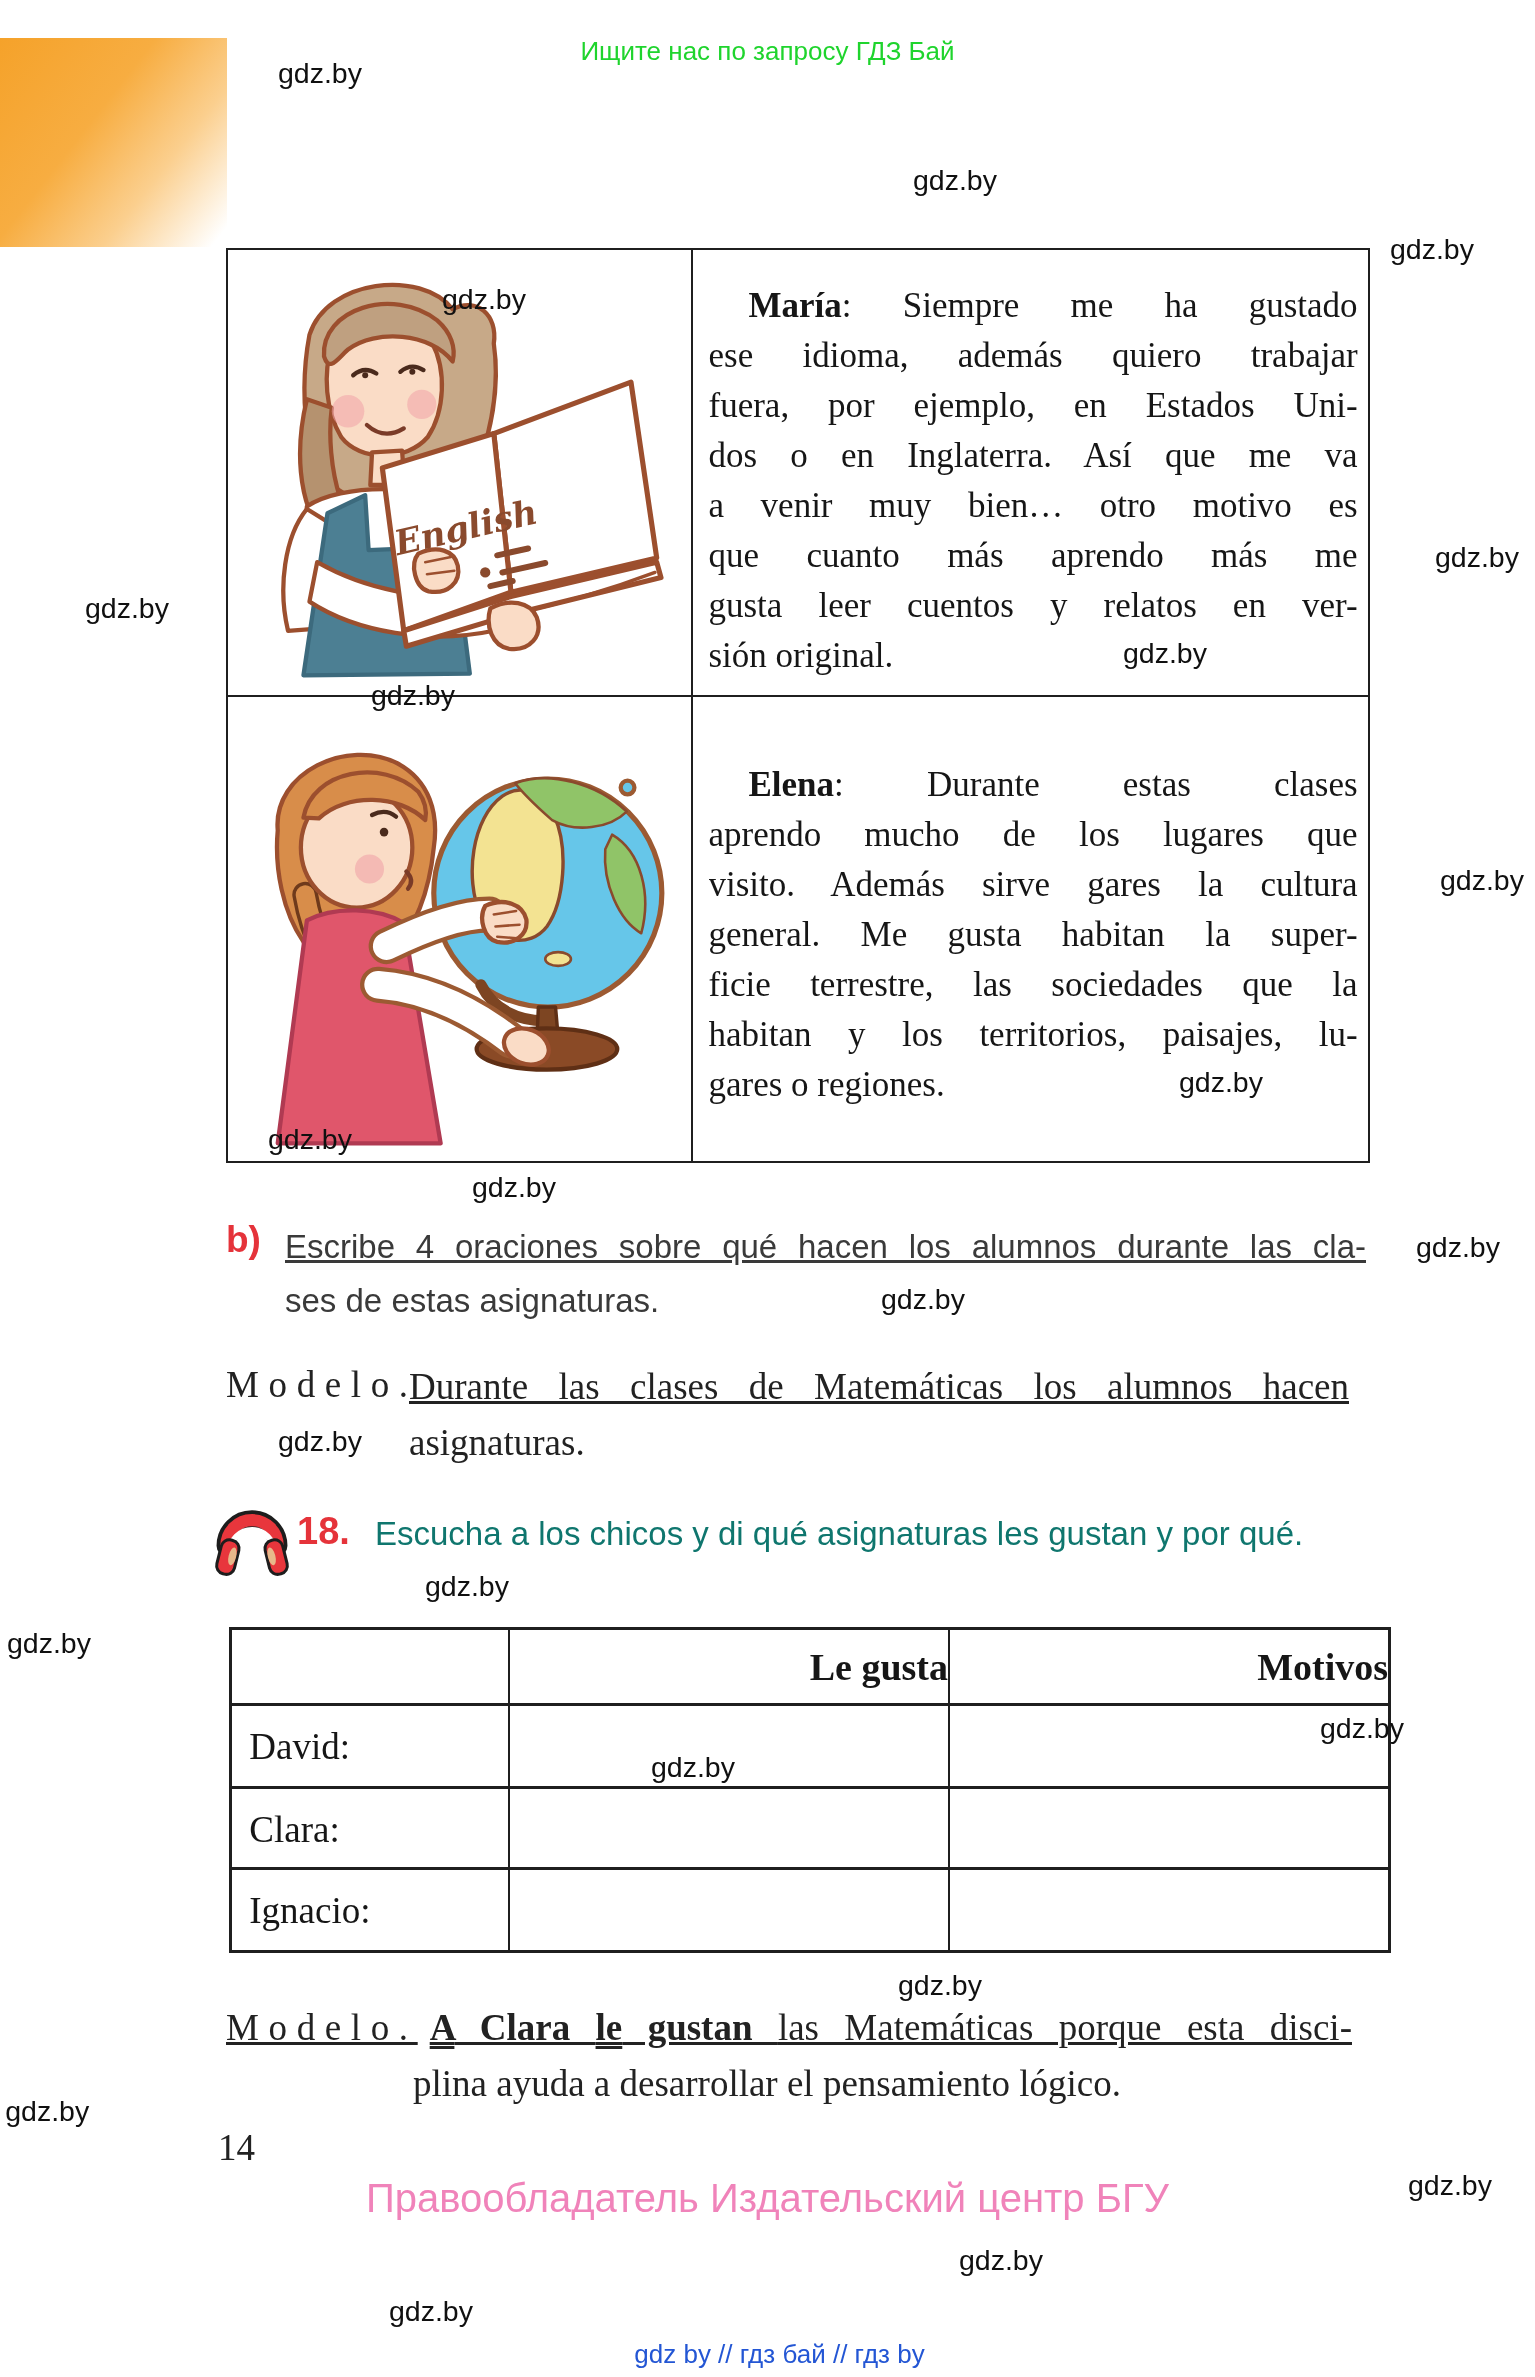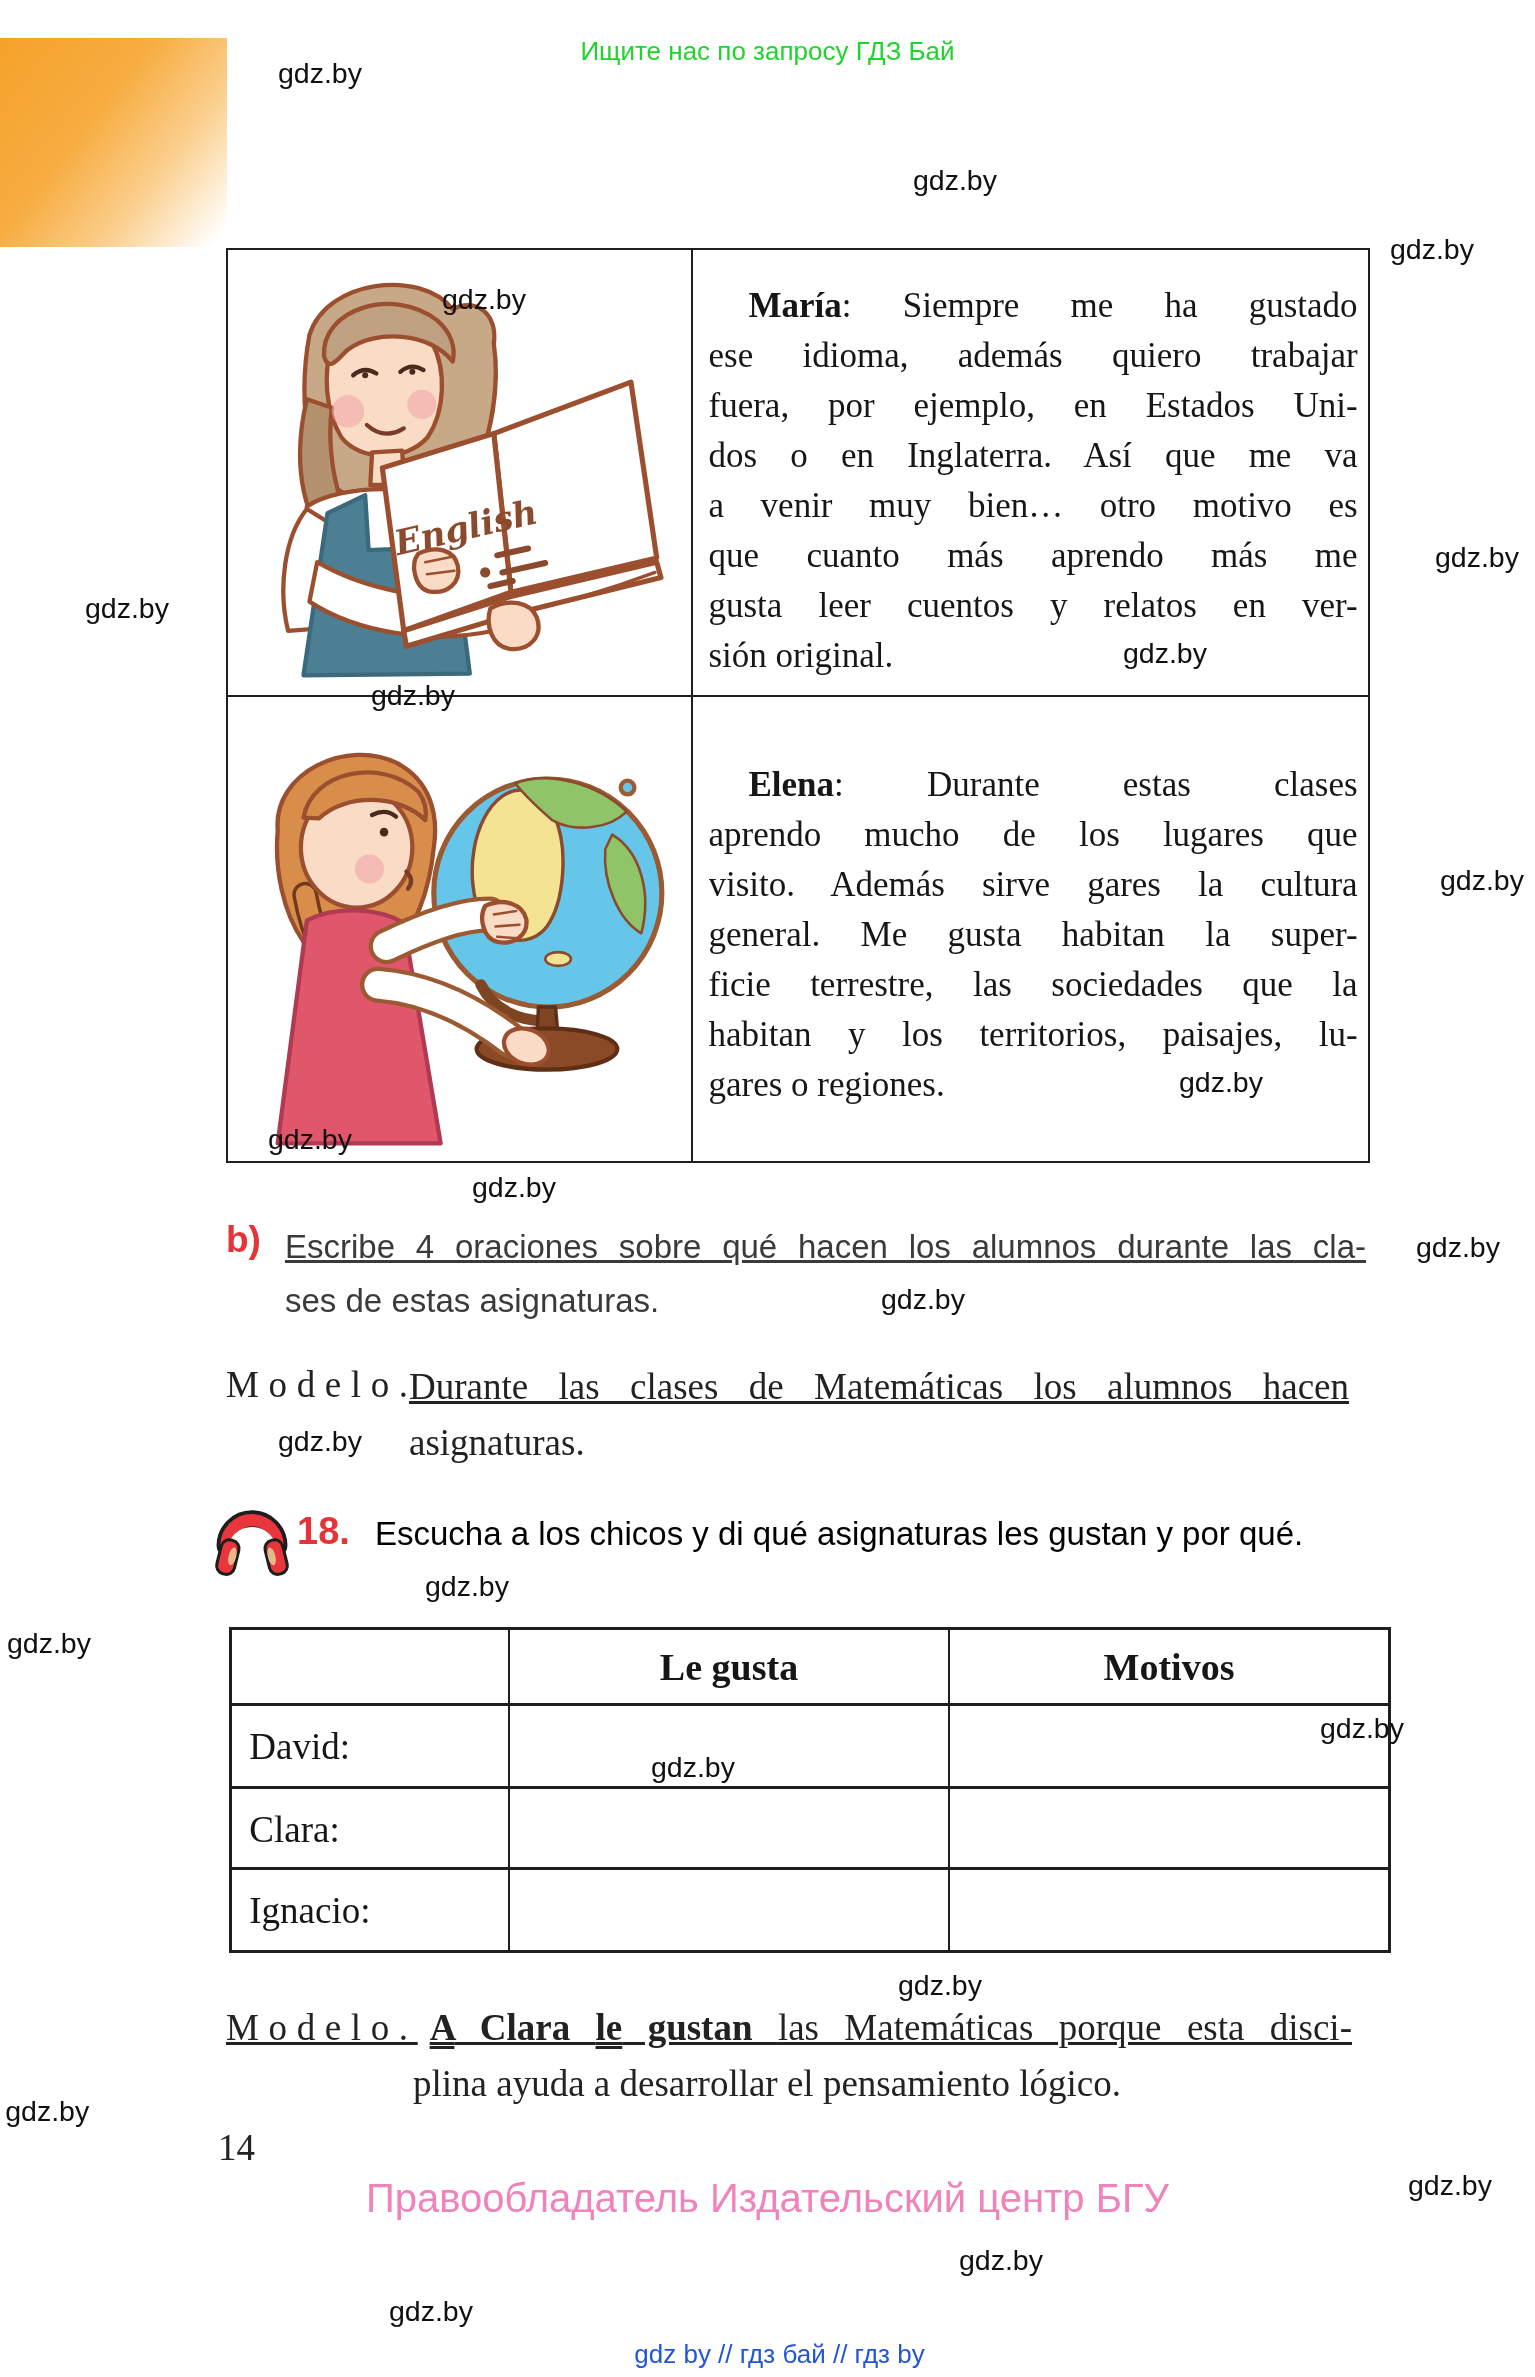"Escucha a los chicos y" .t18-text { color: #000000 -> #0f766e }
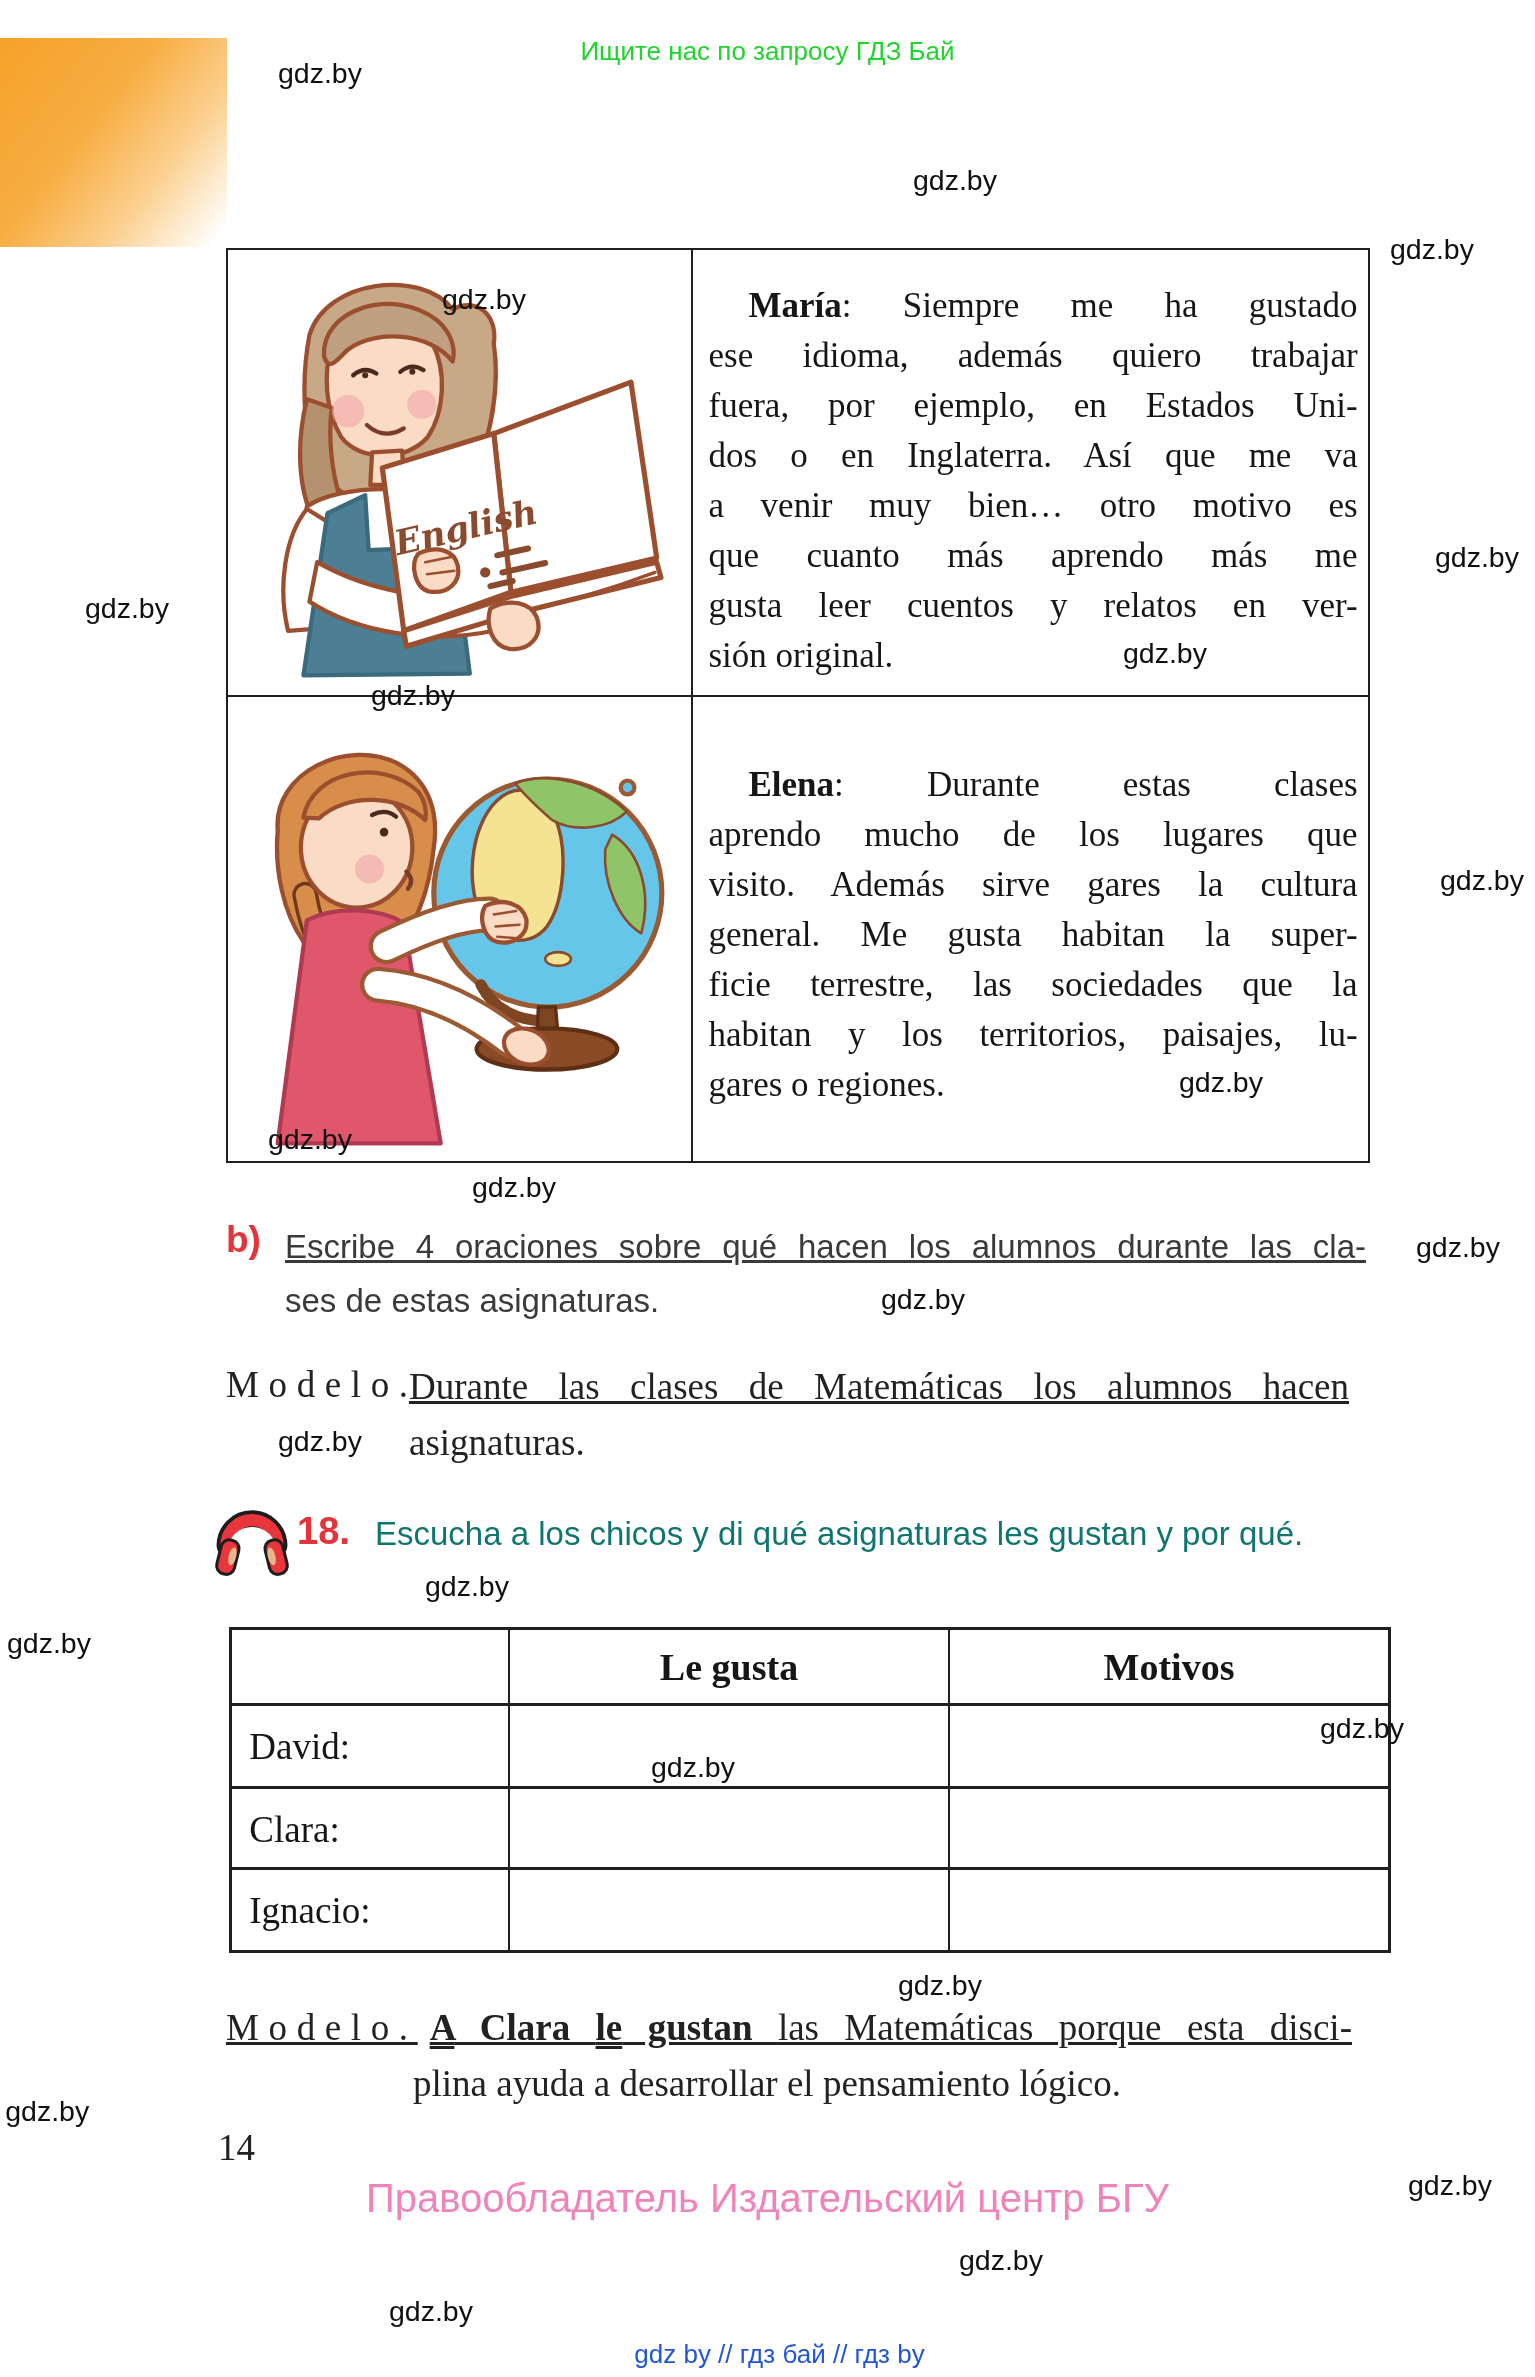"Le gusta" .th { justify-content: center -> flex-end }
